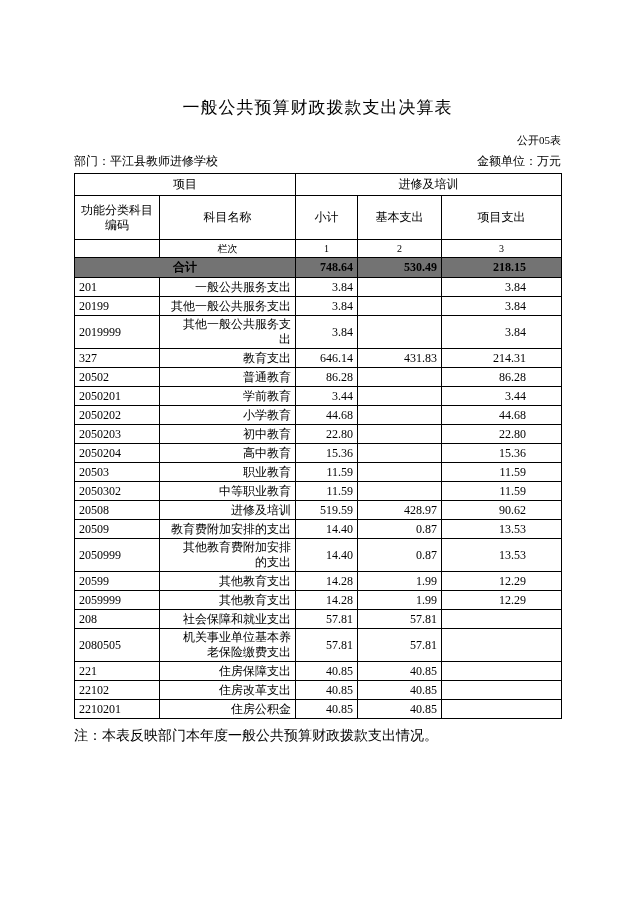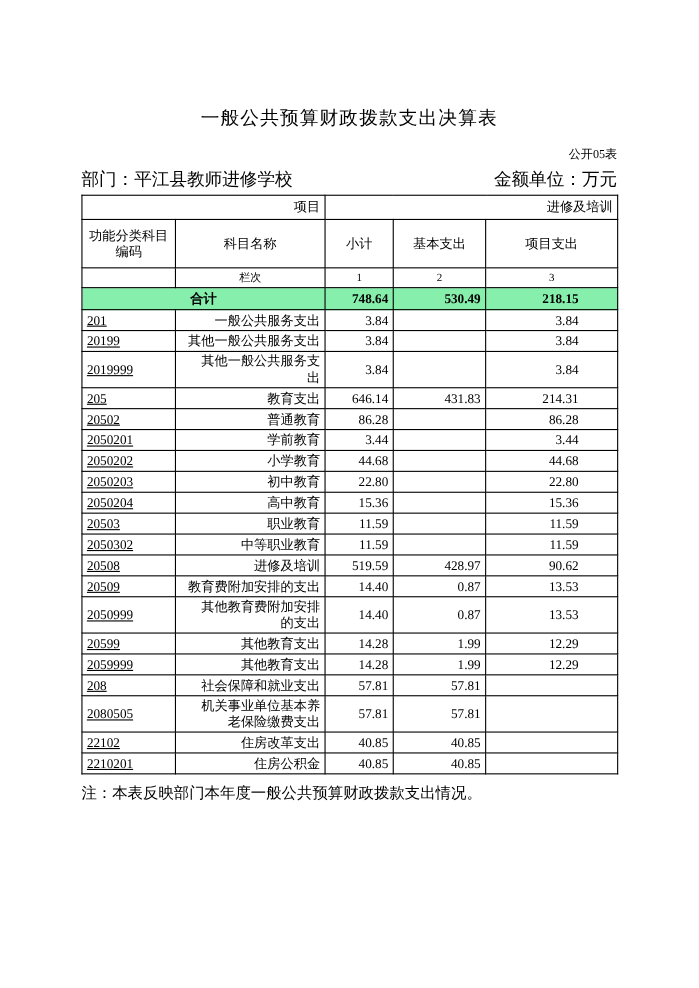"部门：平江县教师进修学校" .meta-row { font-size: 16px -> 12px }
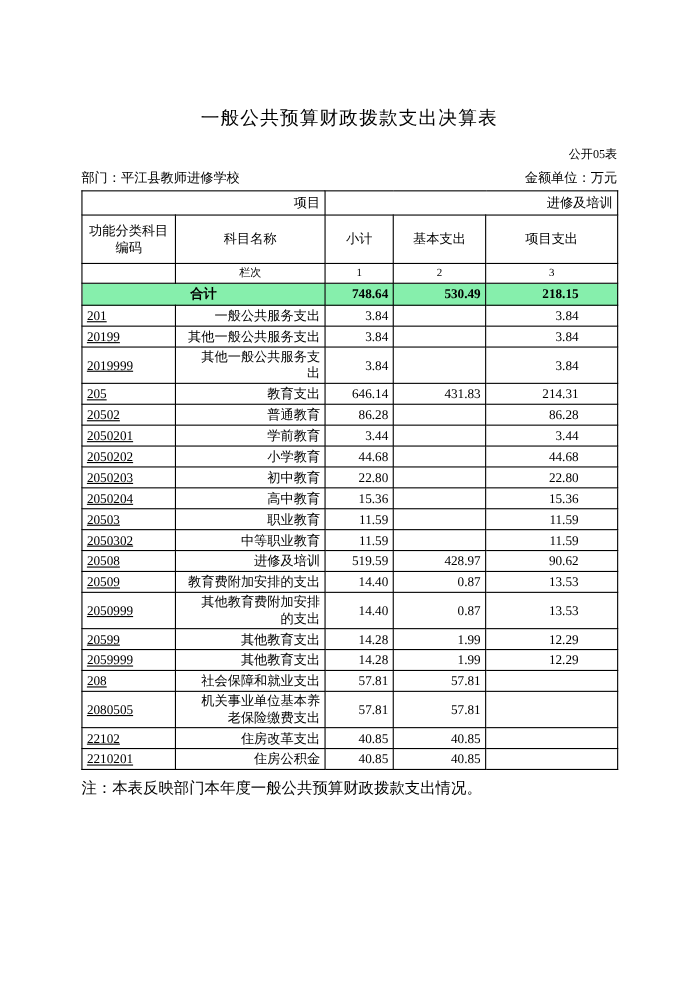"项目" tr.h1 th { text-align: right -> center }
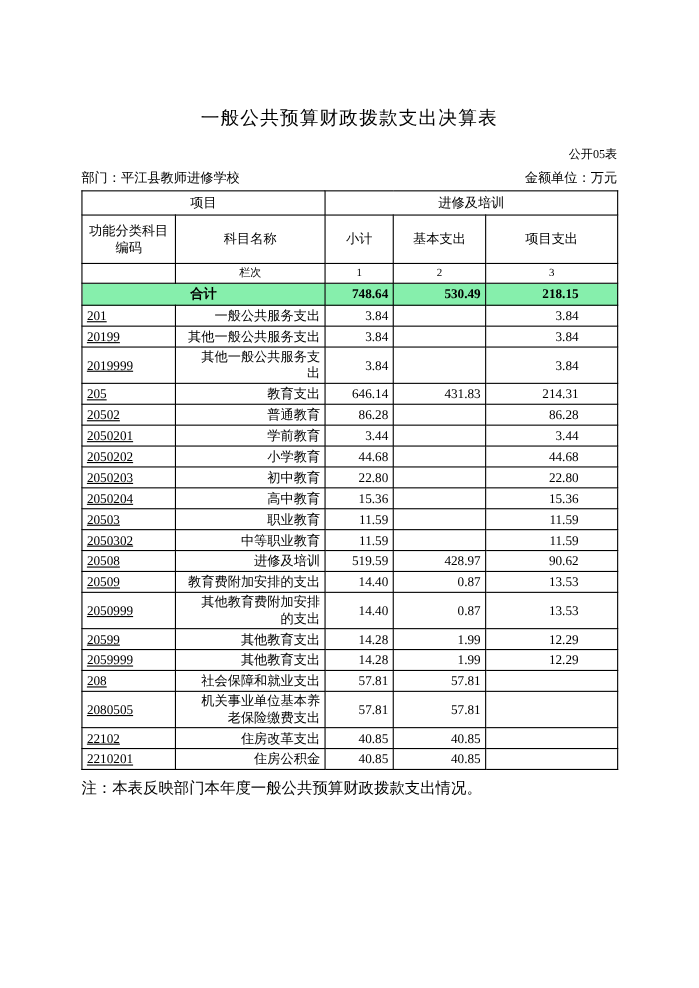"合计" tr.total-row td { background: #86efac -> #737373 }
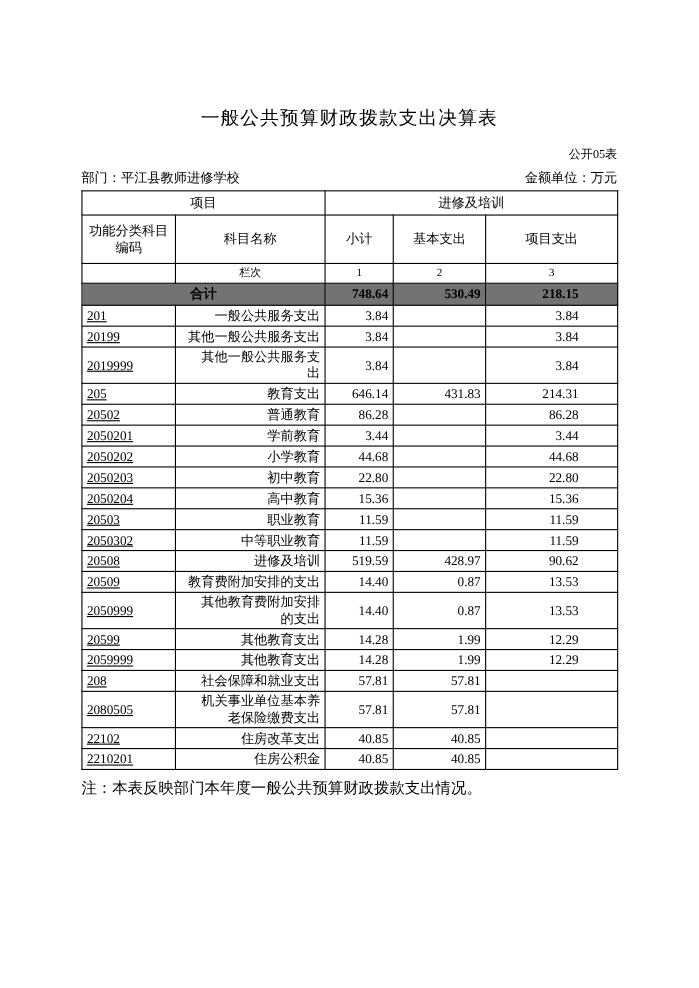"201" td.code { text-decoration: underline -> none }
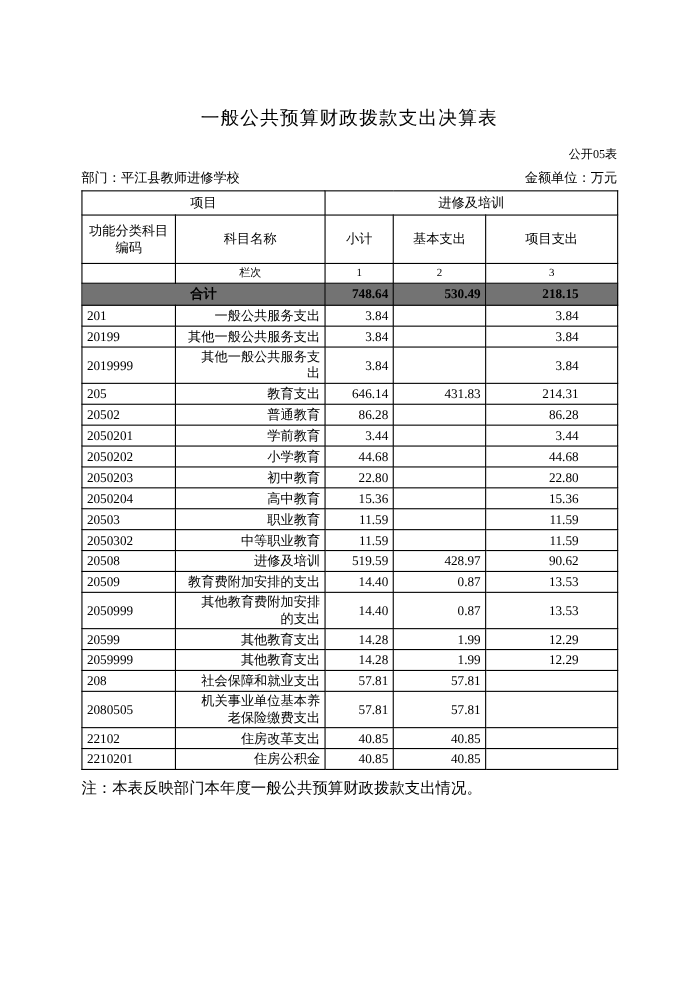"205" td.code { text: 205 -> 327 }
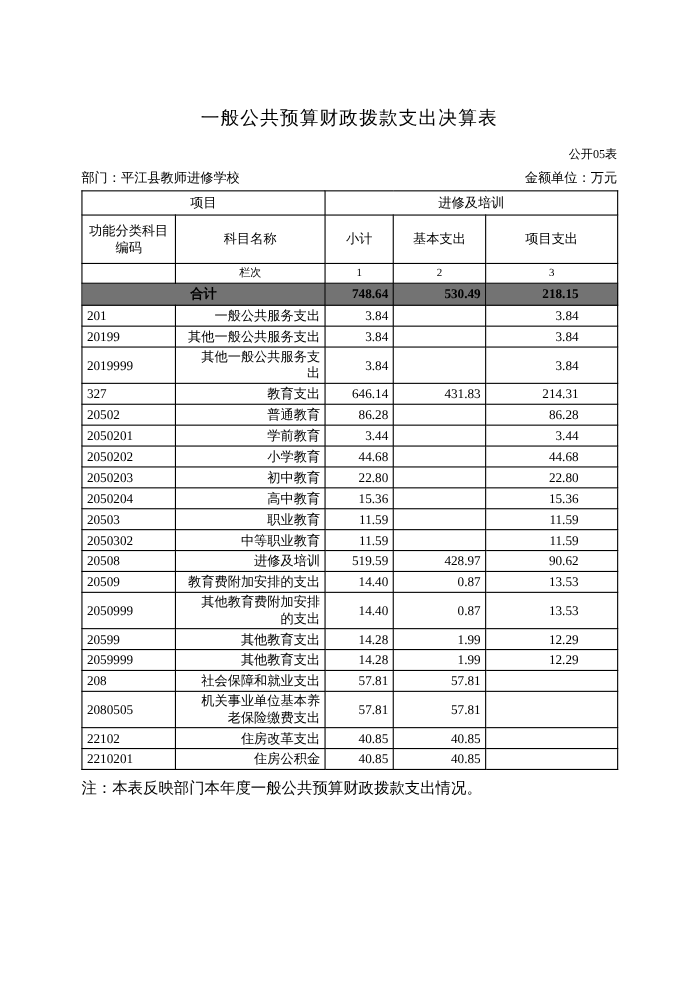"221" tr { html: none -> <tr> <td>221</td> <td>住房保障支出</td> <td>40.85</td> <td>40.85</td> <td></td> </tr> }
